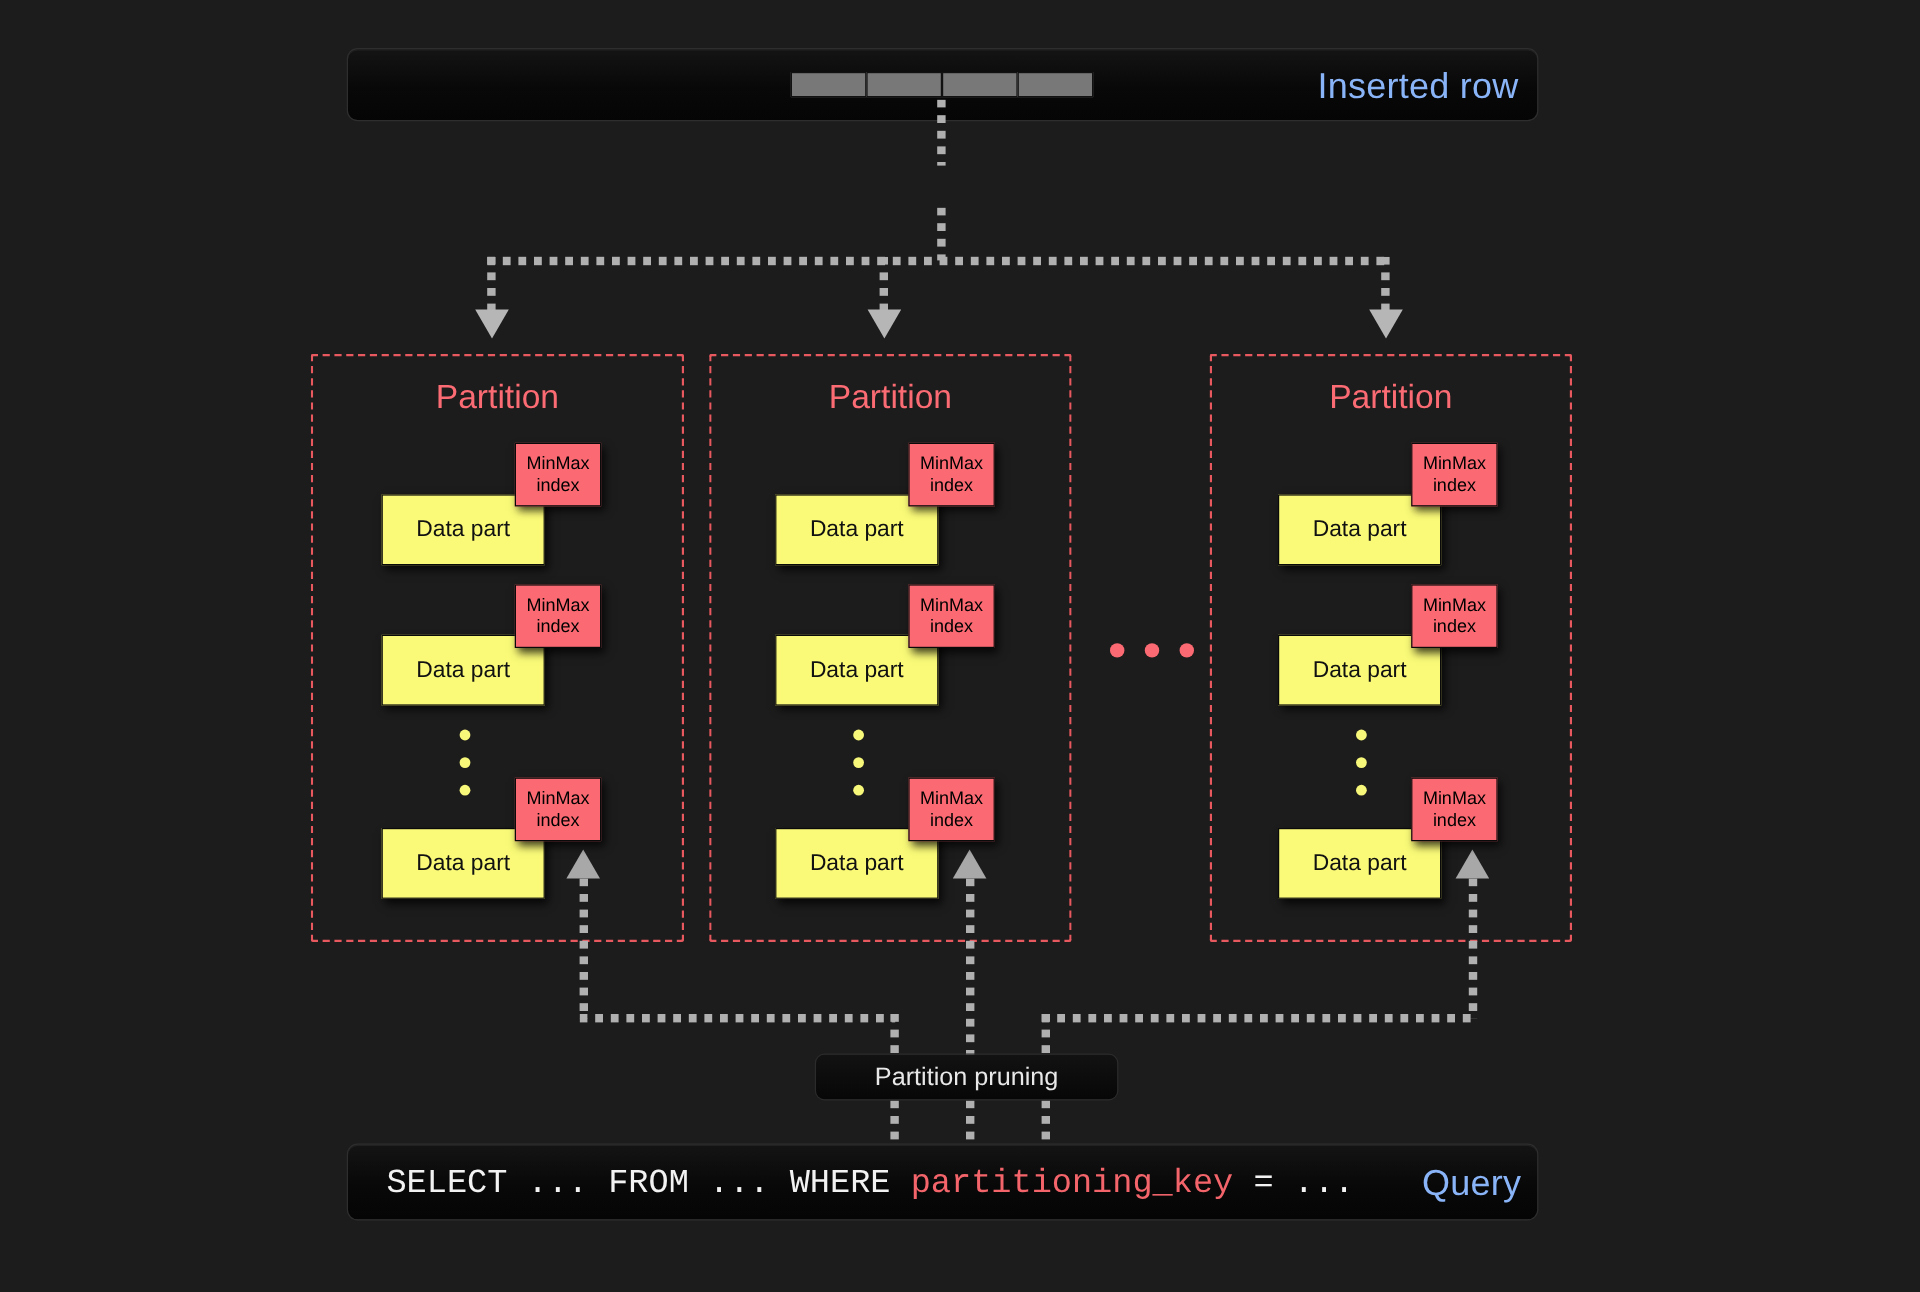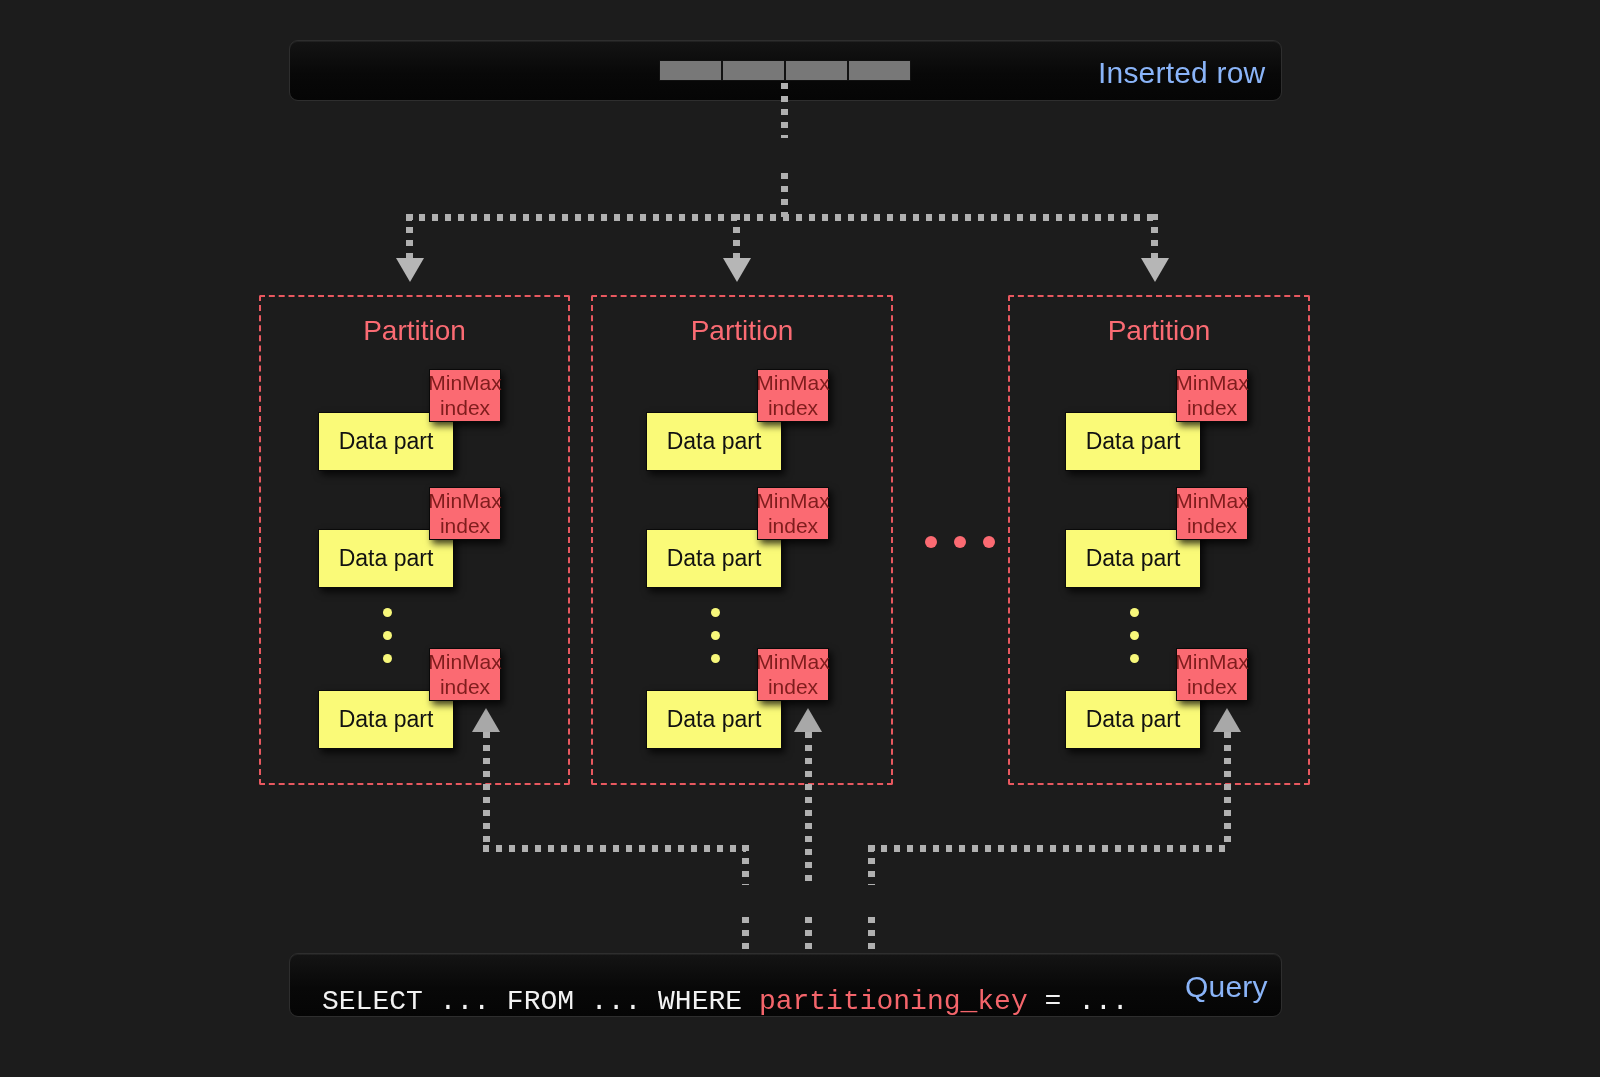"MinMax" .minmax { color: #7f1d1d -> #000000; font-size: 21px -> 15px }
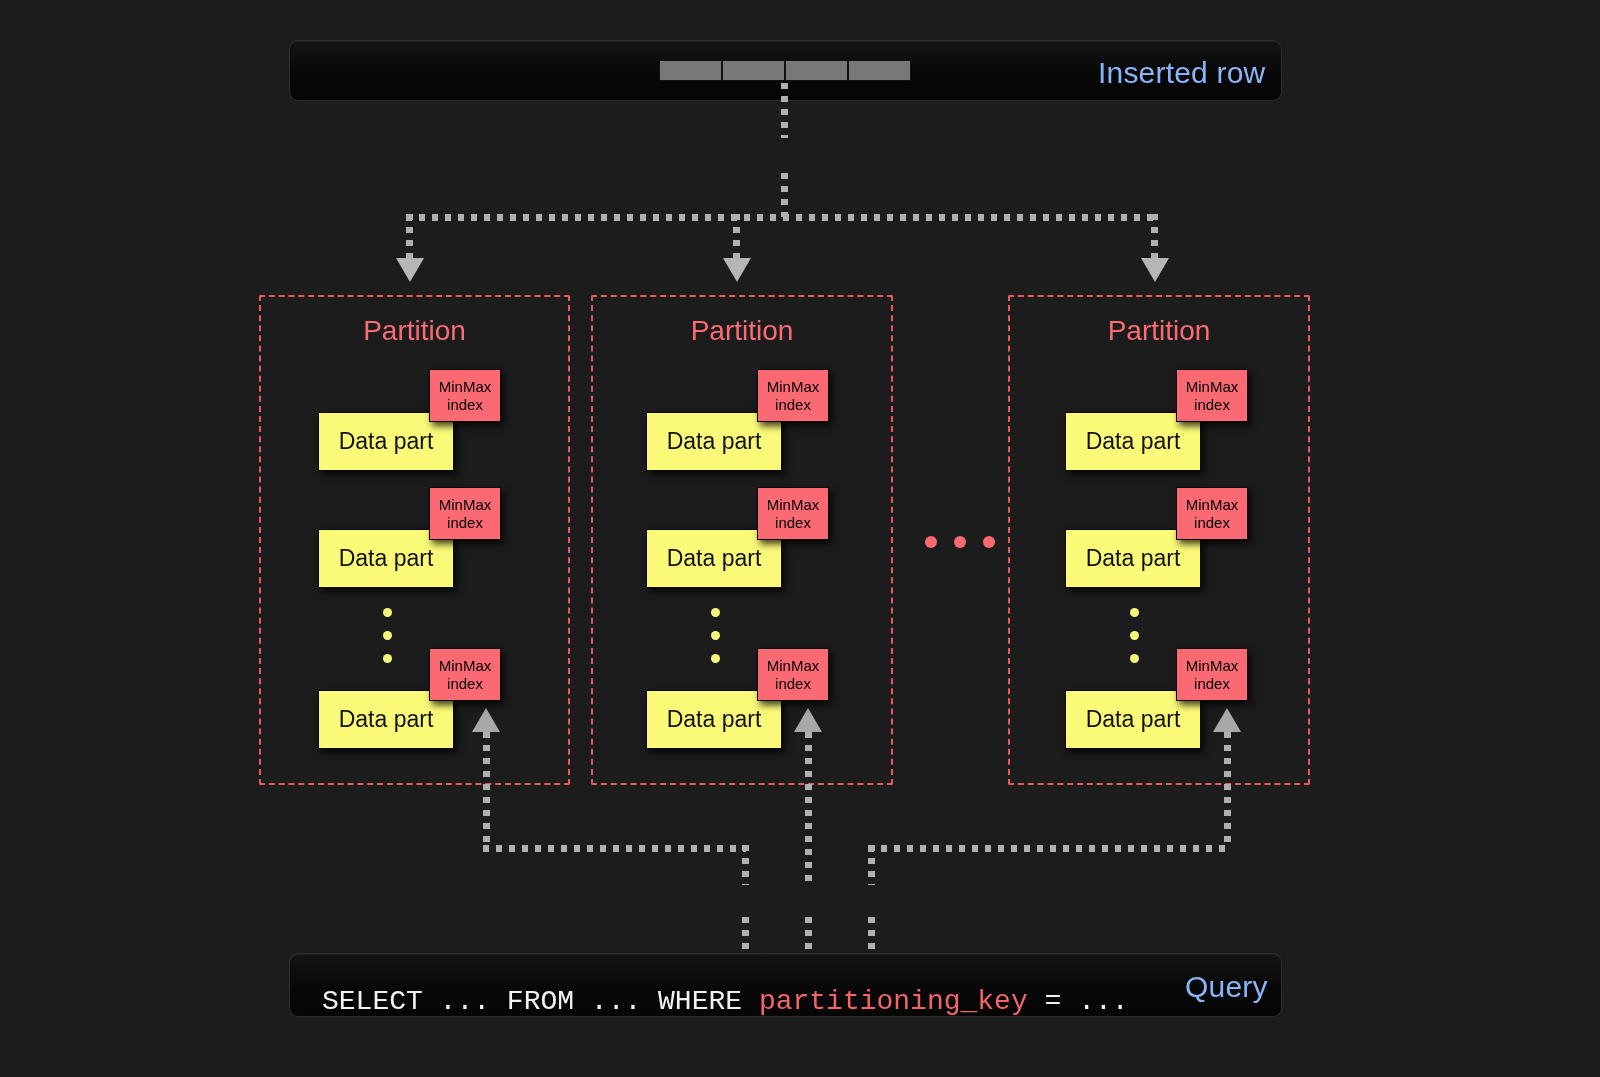"Data part" .data-part { font-size: 23px -> 19px }
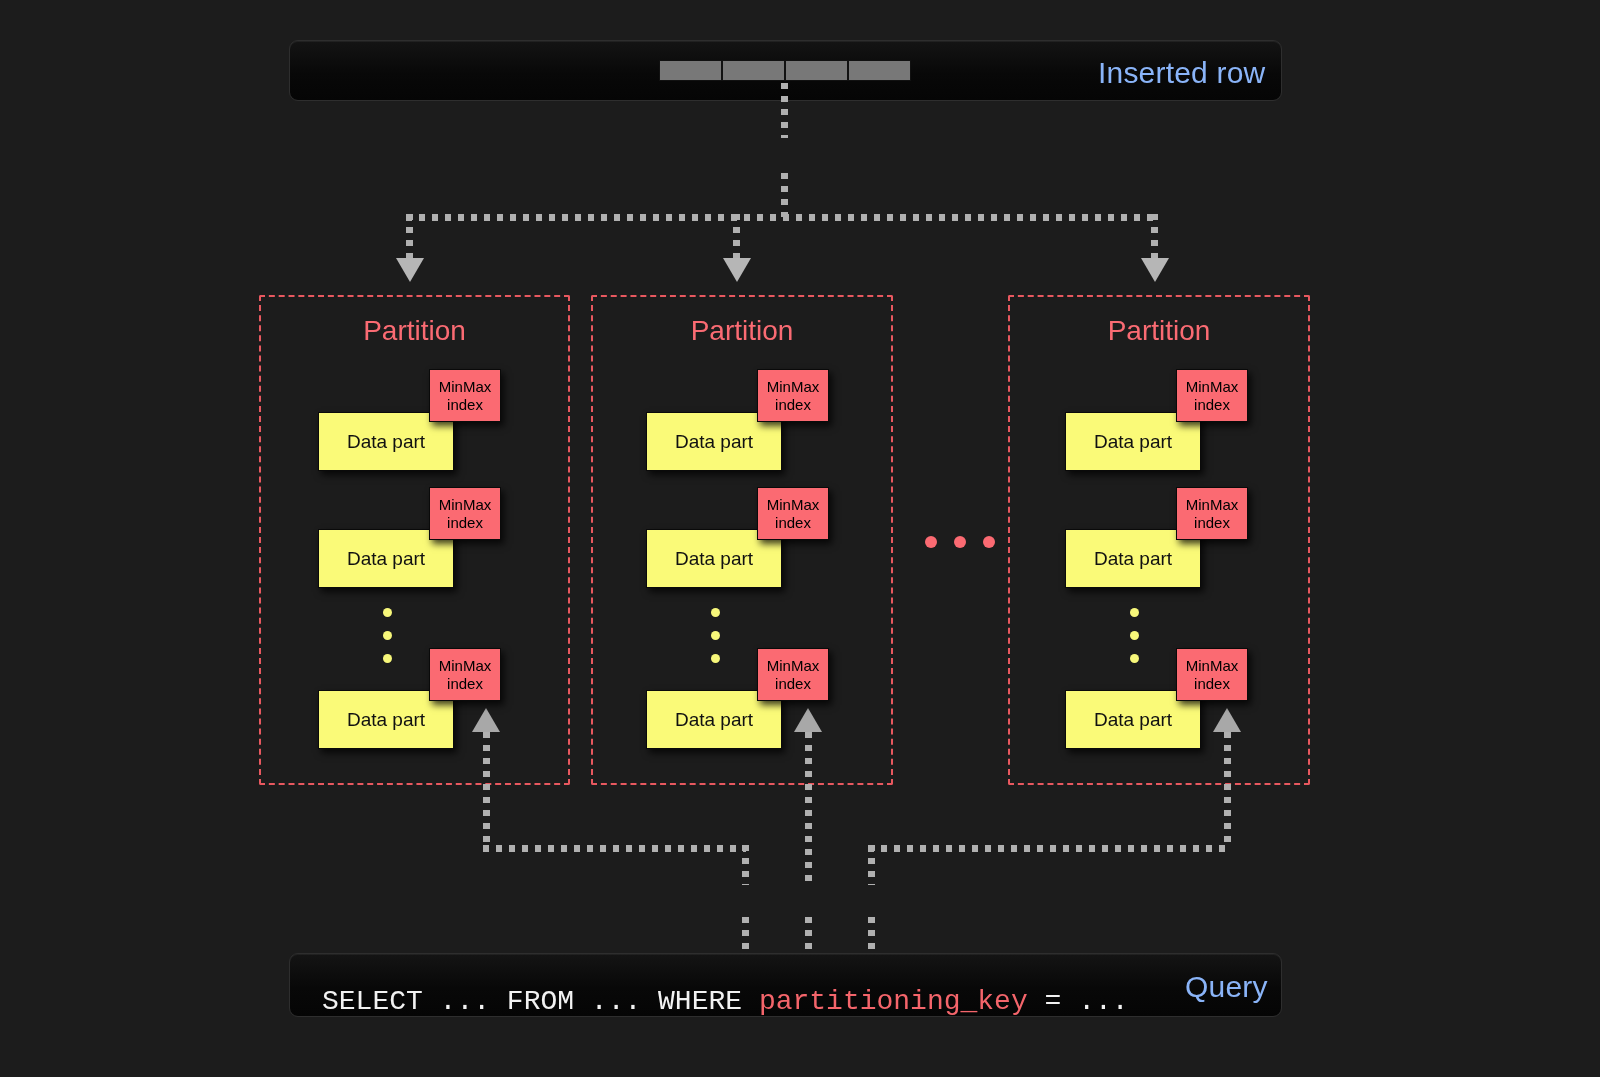"Partition pruning" div.pill { html: none -> <div> <span>Partition pruning</span> </div> }
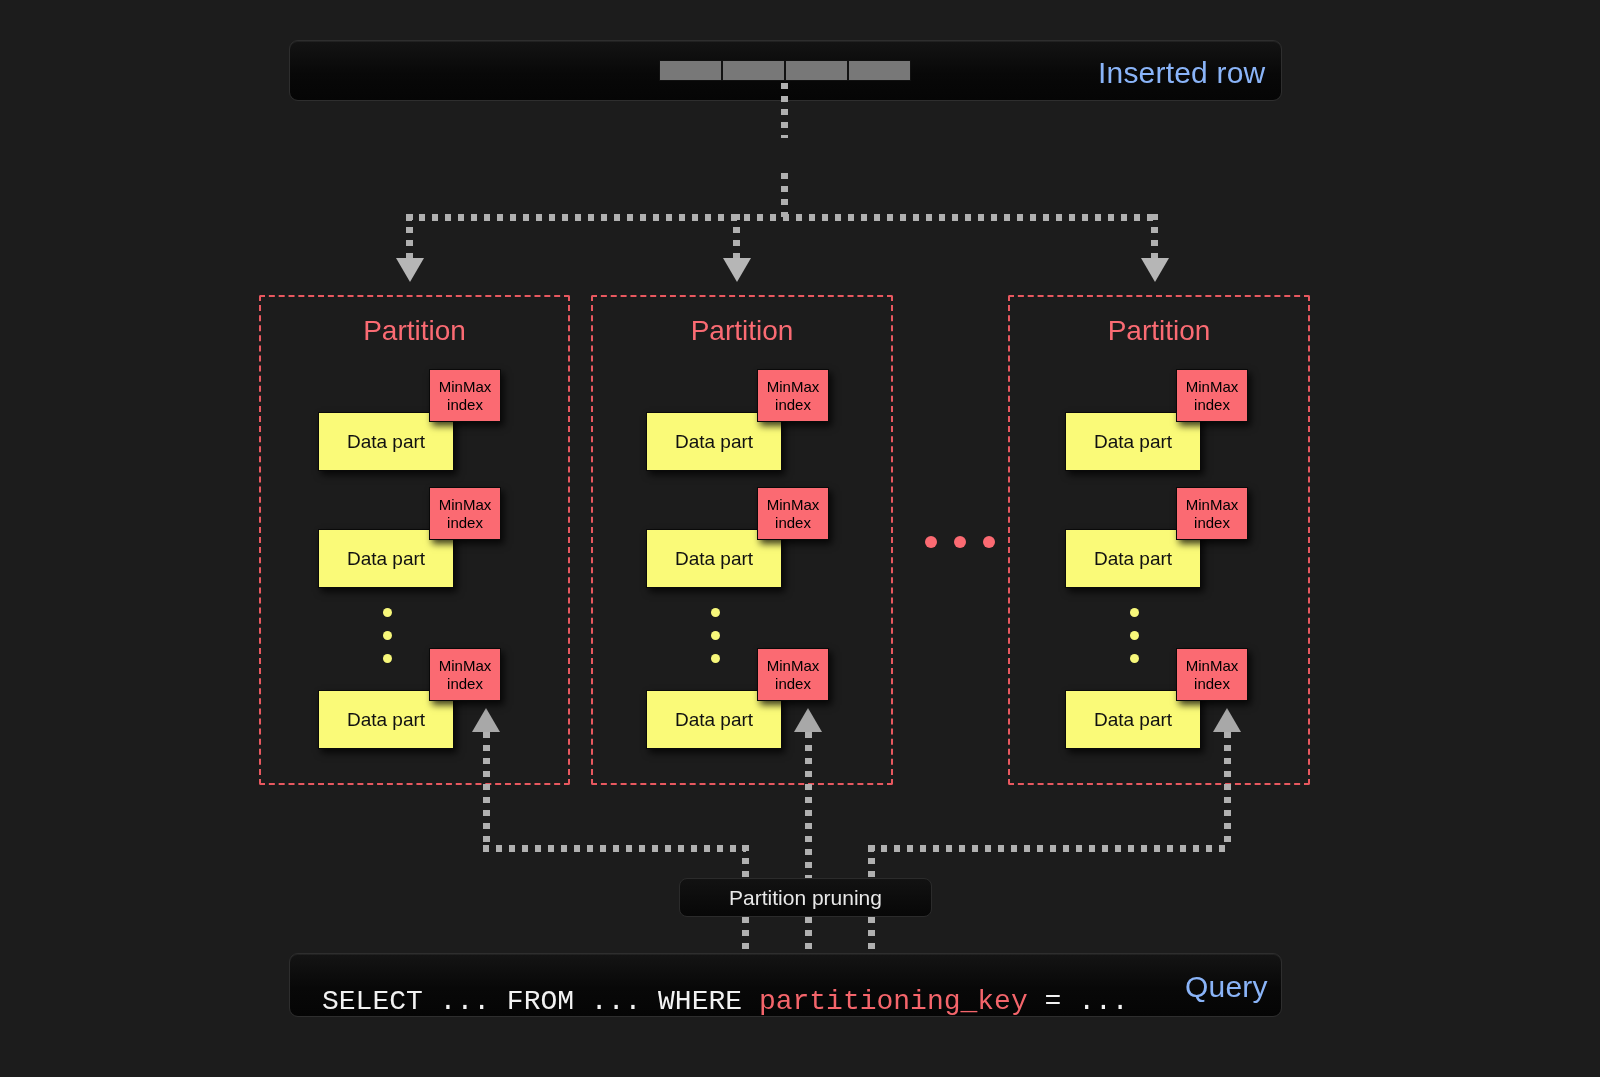"SELECT ... FROM ... WHERE" .query-text { margin-top: 15px -> none }
